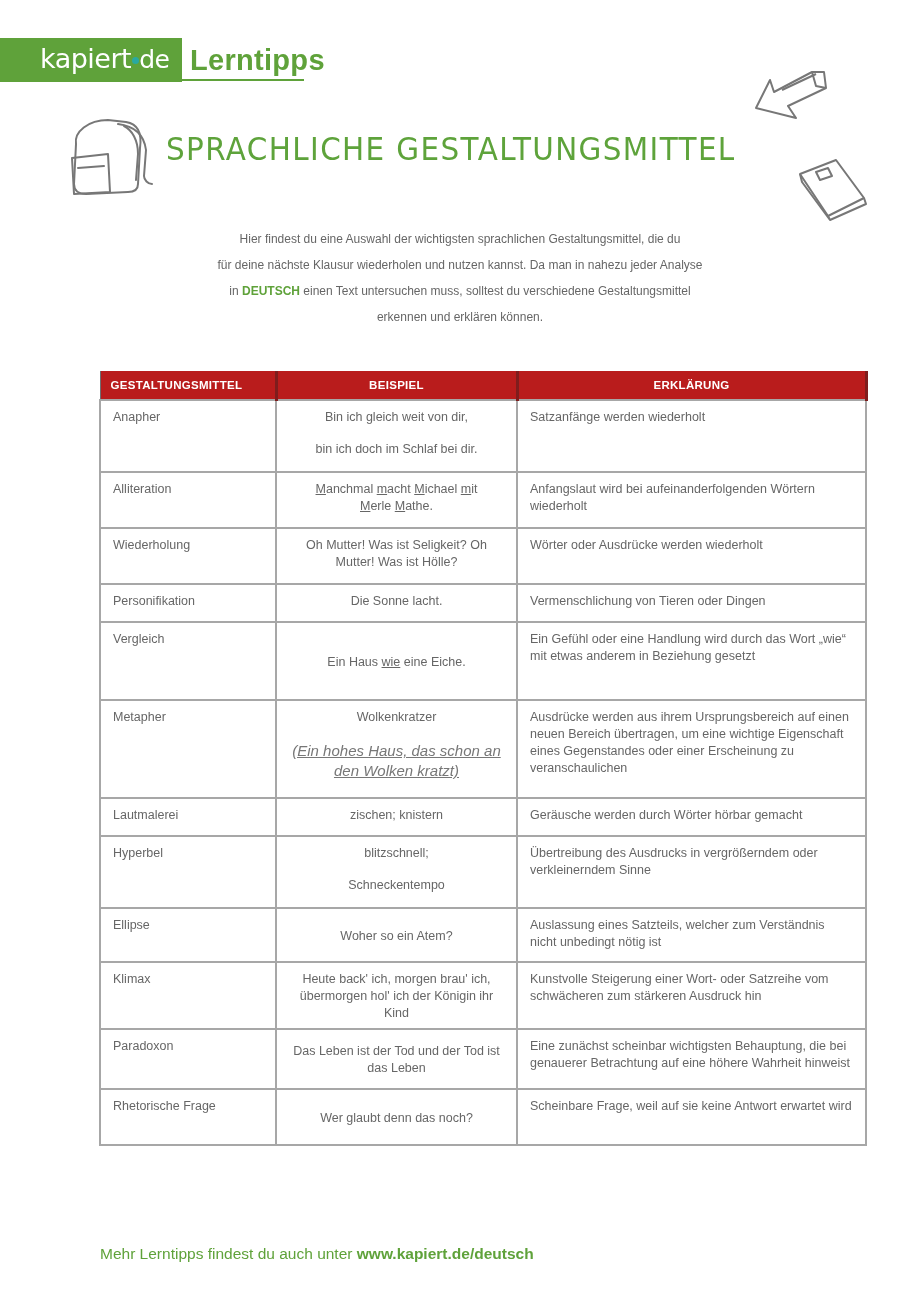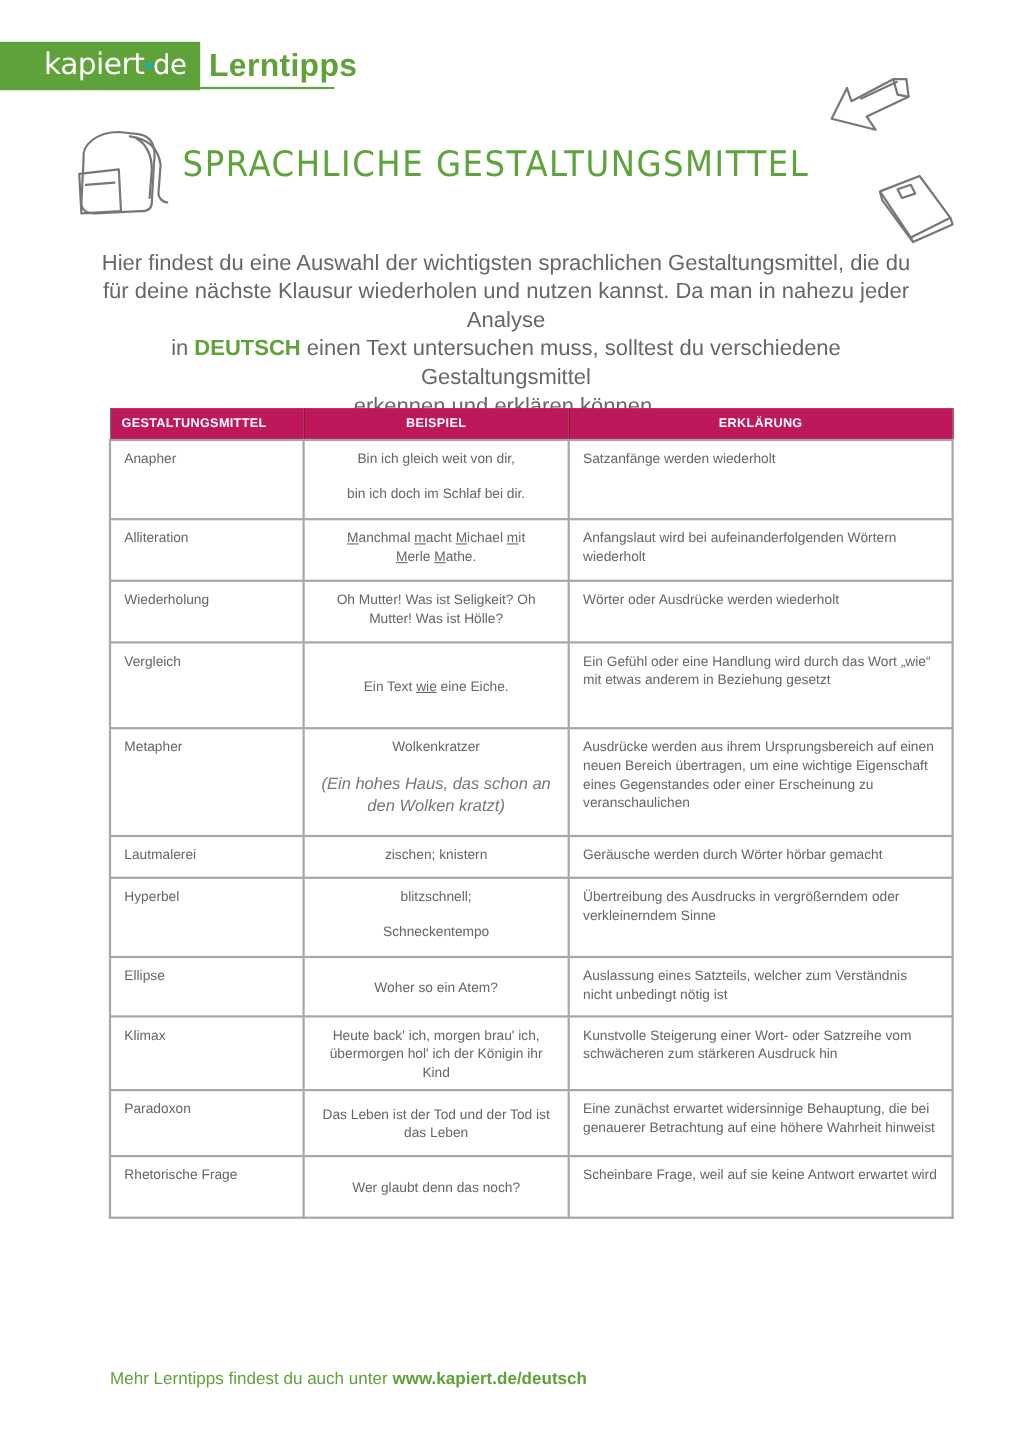"Hier findest du eine Auswahl" .intro { font-size: 20px -> 12px }
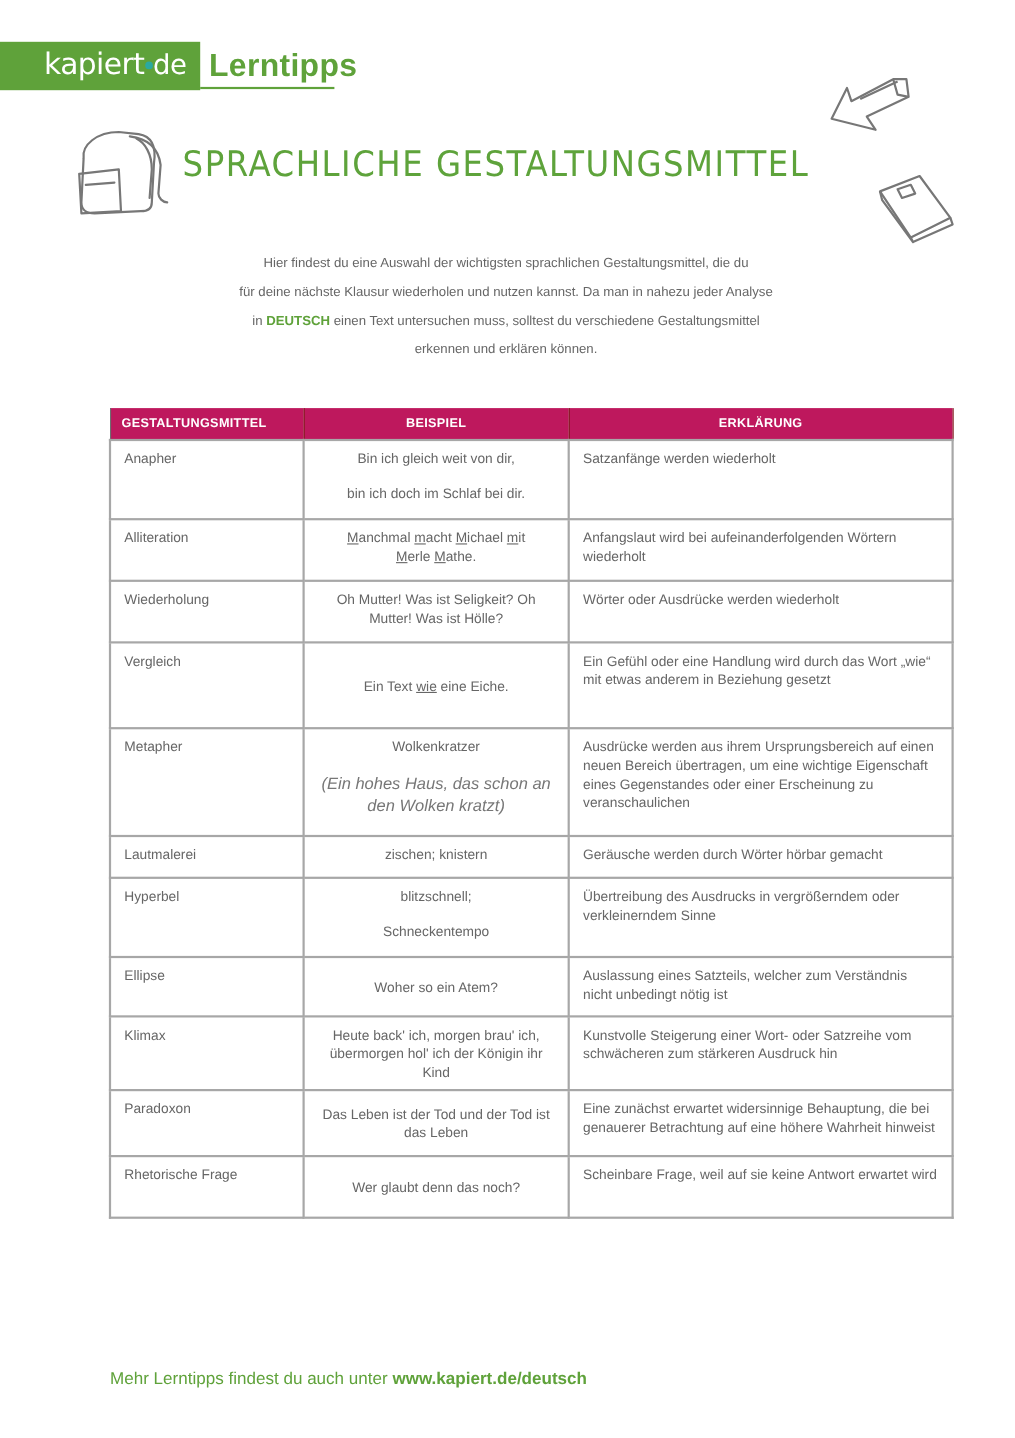"GESTALTUNGSMITTEL" table.gm th { background: #be185d -> #b91c1c; border-right: 1px solid #7f1d1d -> 3px solid #7f1d1d }
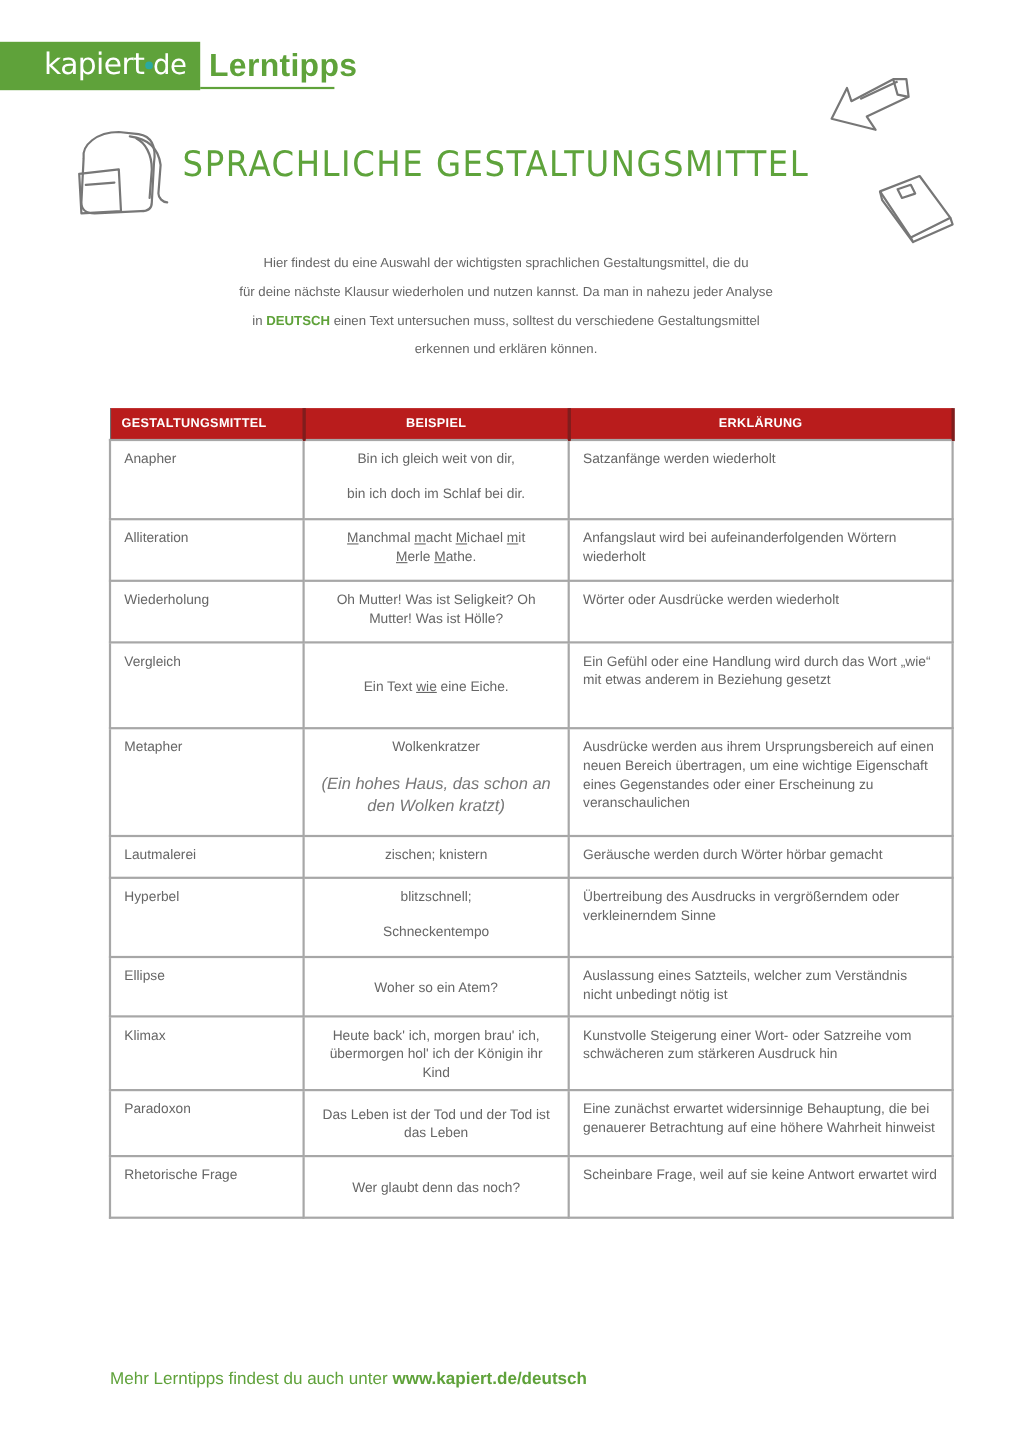"Personifikation" tr { html: none -> <tr> <td>Personifikation</td> <td>Die Sonne lacht.</td> <td>Vermenschlichung von Tieren oder Dingen</td> </tr> }
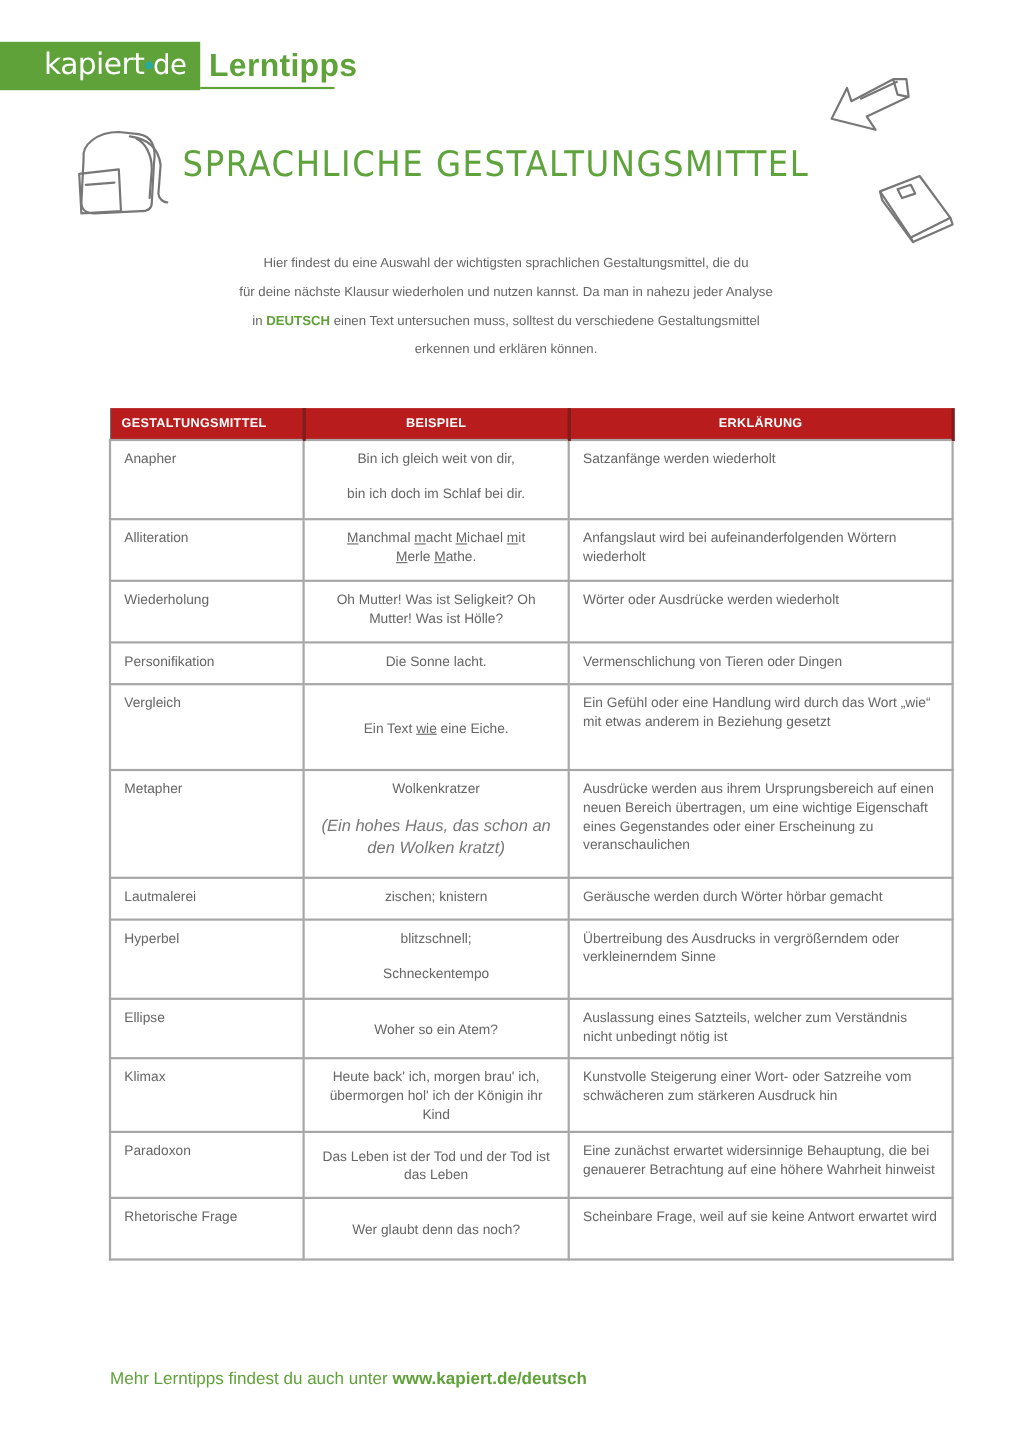"Ein Text" span { text: Text -> Haus }
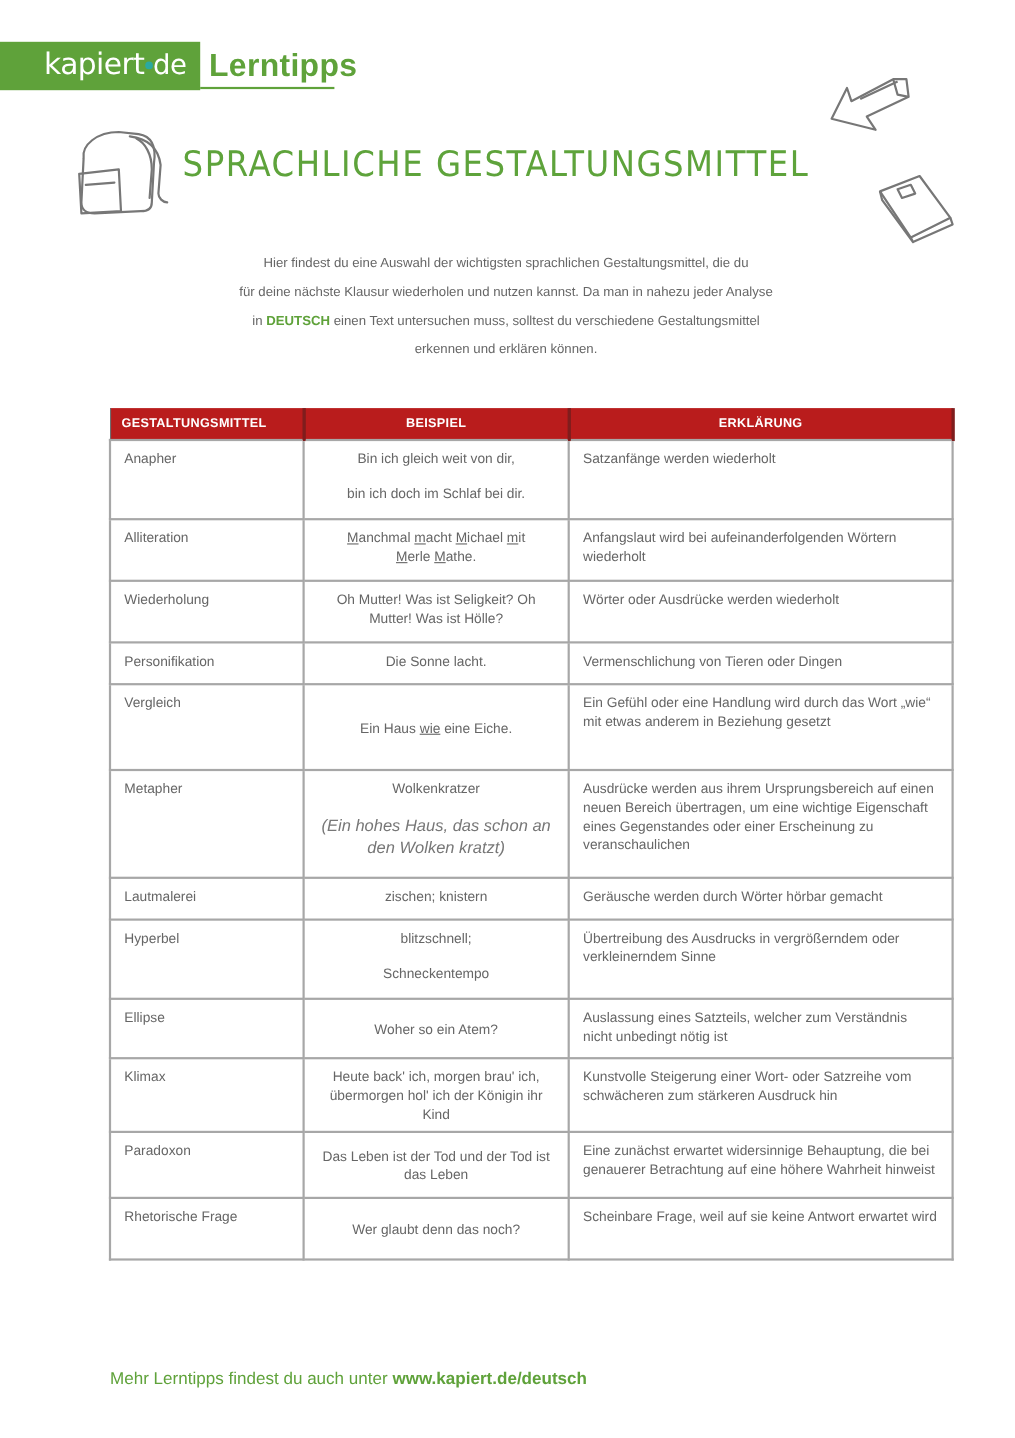"(Ein hohes Haus, das schon" table.gm td.c2 .it { text-decoration: none -> underline }
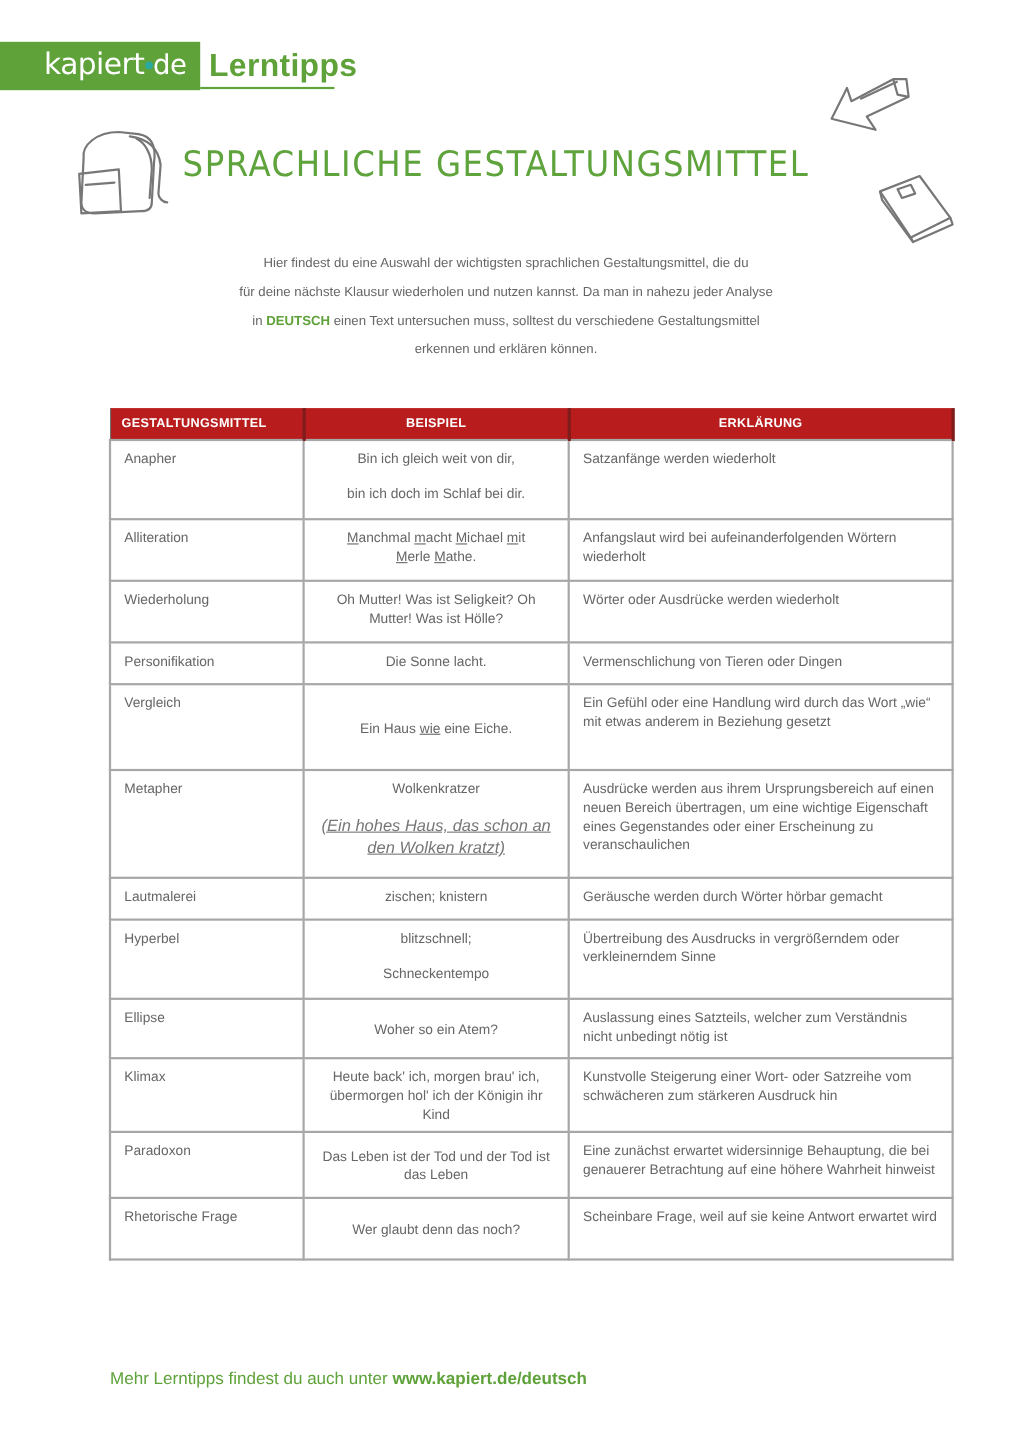"Eine zunächst erwartet widersinnige" td { text: erwartet widersinnige -> scheinbar wichtigsten }
